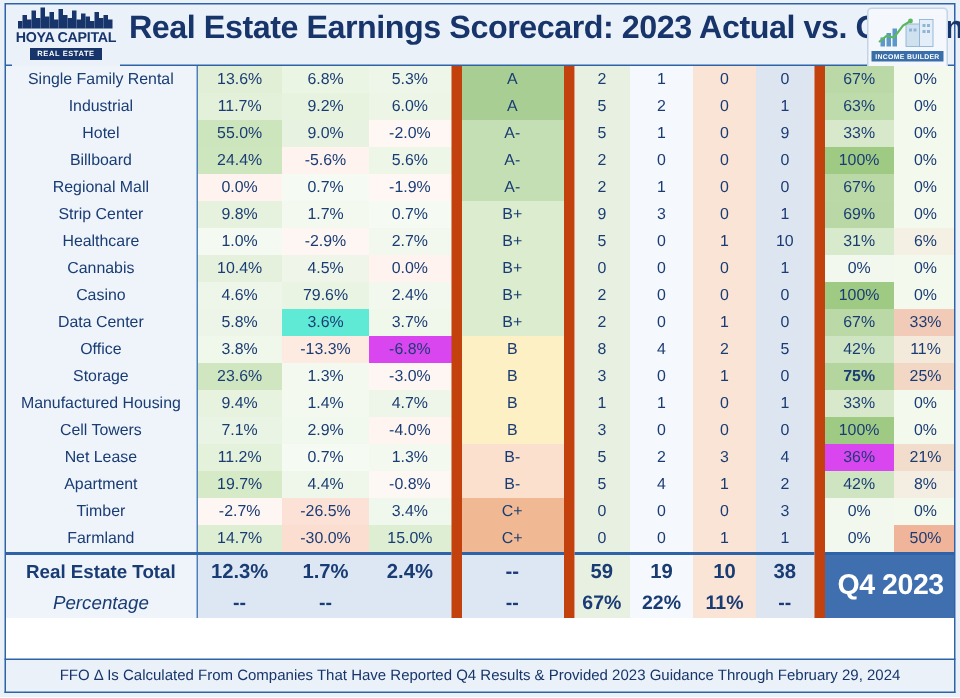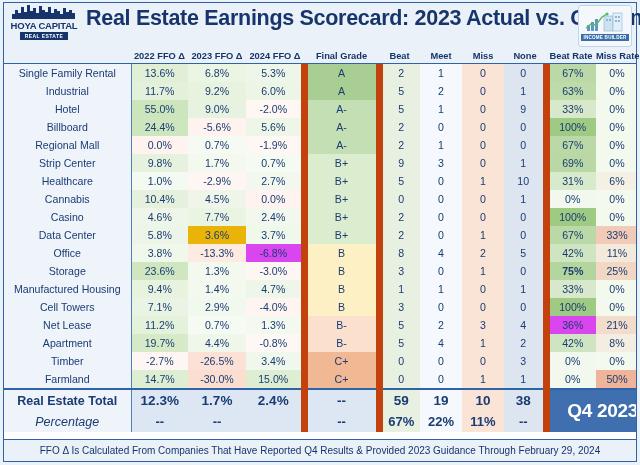"HOYA CAPITAL" .header { height: 62px -> 42px }
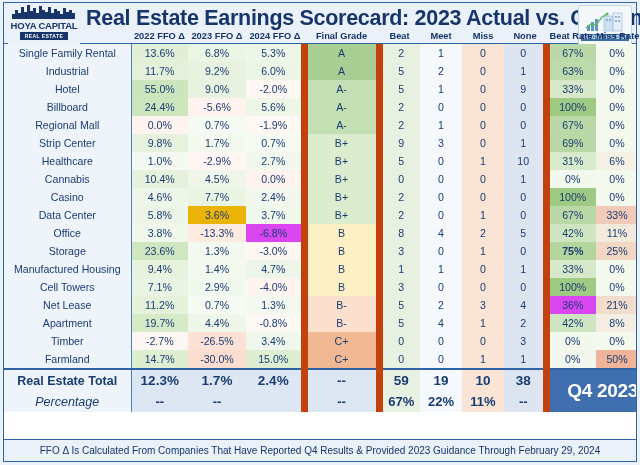"2022 FFO Δ" div.colheads { html: <div> <div>2022 FFO Δ</div> <div>2023 FFO Δ</div> <div>2024 FFO Δ</div> <div>Final Grade</div> <div>Beat</div> <div>Meet</div> <div>Miss</div> <div>None</div> <div>Beat Rate</div> <div>Miss Rate</div> </div> -> none }
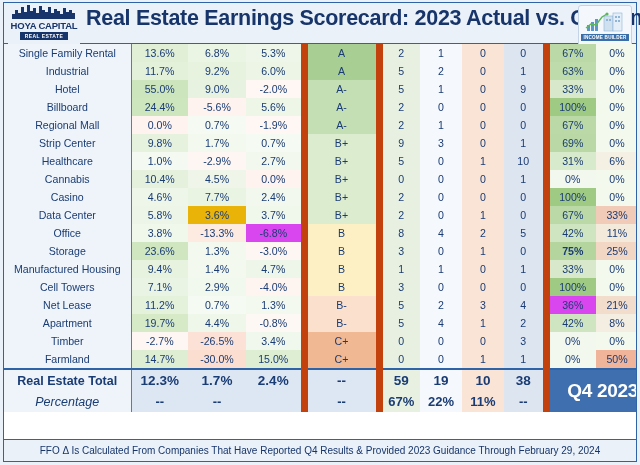"7.7%" td.ffo { text: 7.7% -> 79.6% }
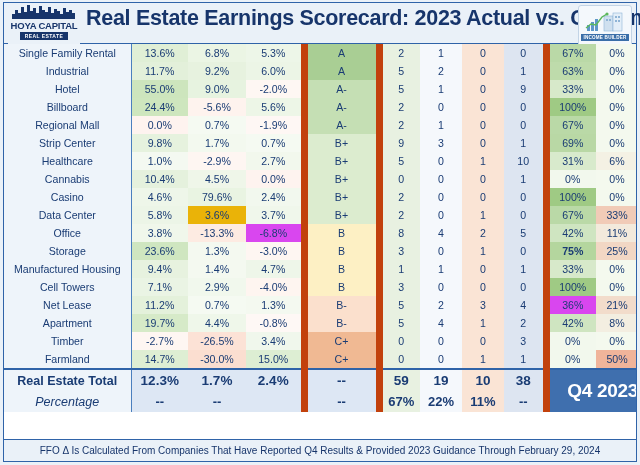"3.6%" td.ffo { background: #eab308 -> #5eead4 }
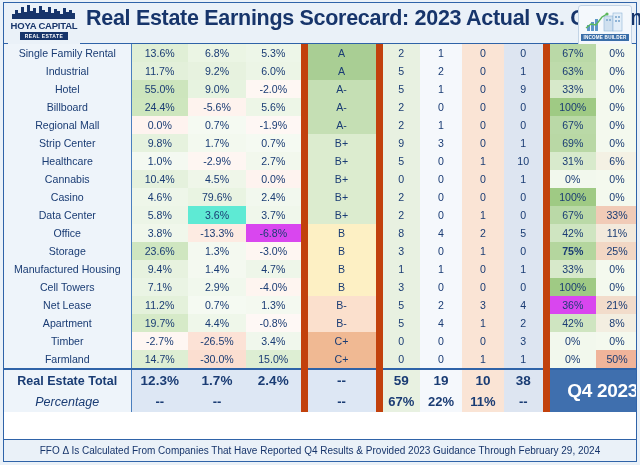"Q4 2023" tr.total td.qbadge, tr.pct td.qbadge { text-align: right -> none }
